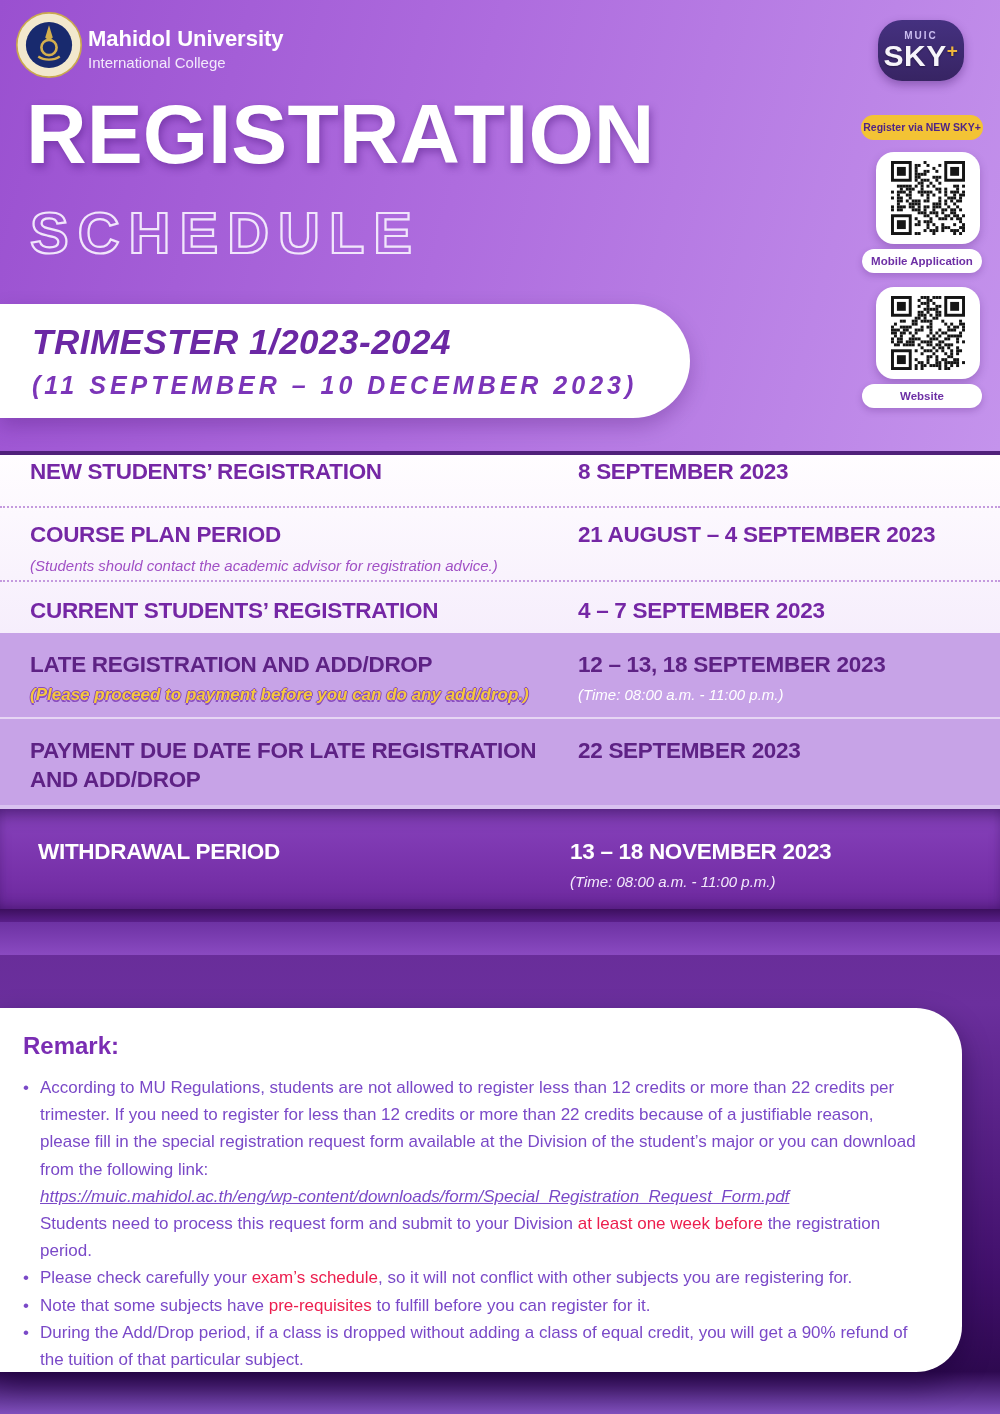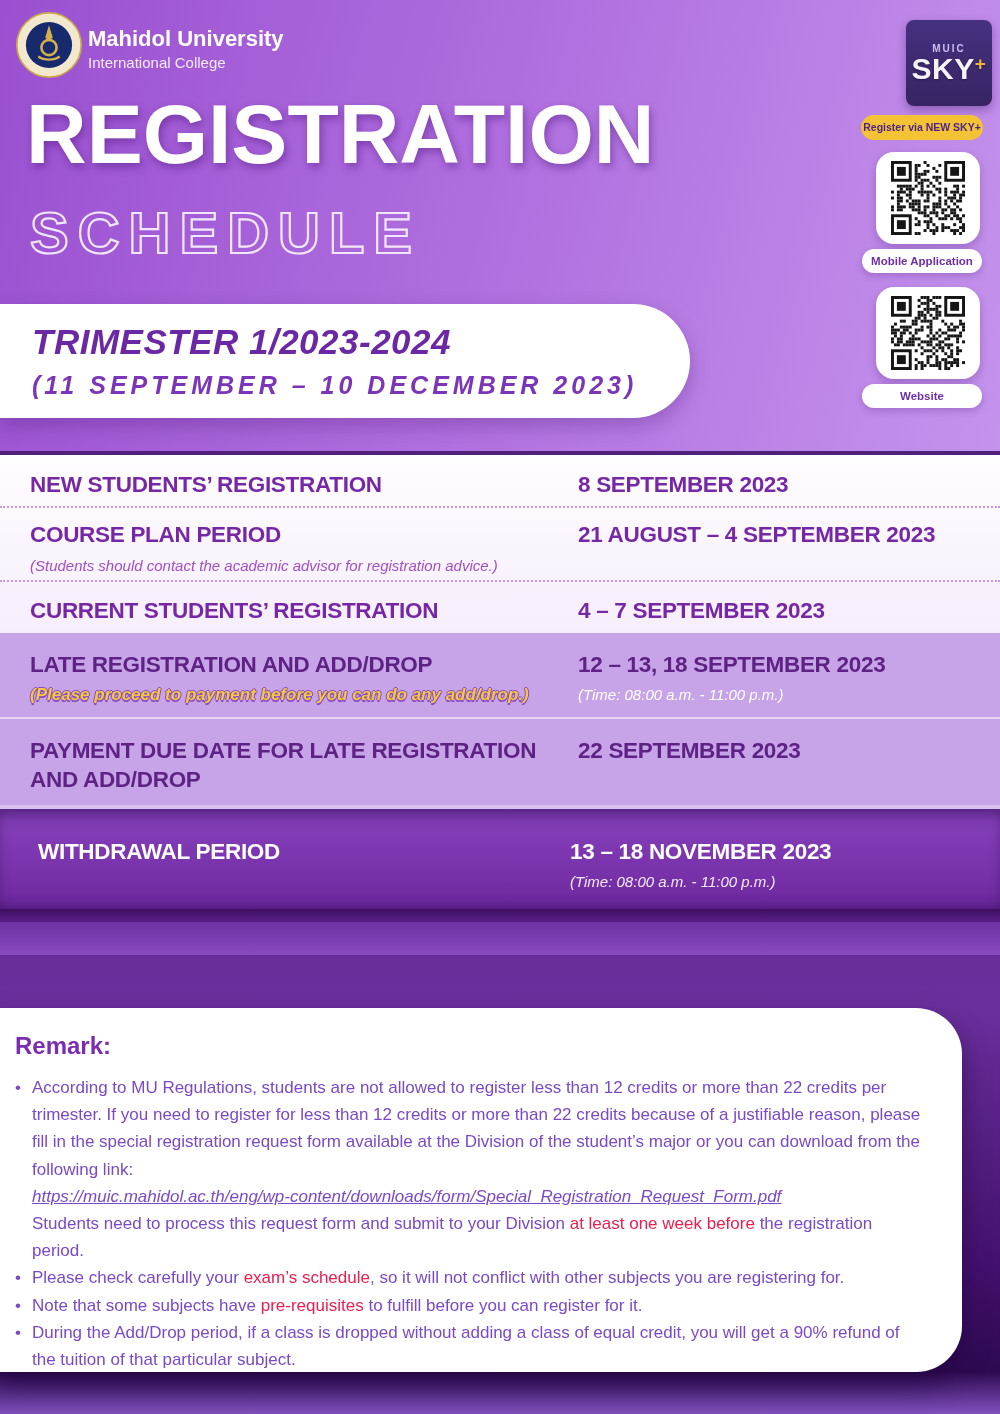"MUIC" .sky-icon { border-radius: 8px -> 24px; height: 86px -> 61px; margin-left: 28px -> none }
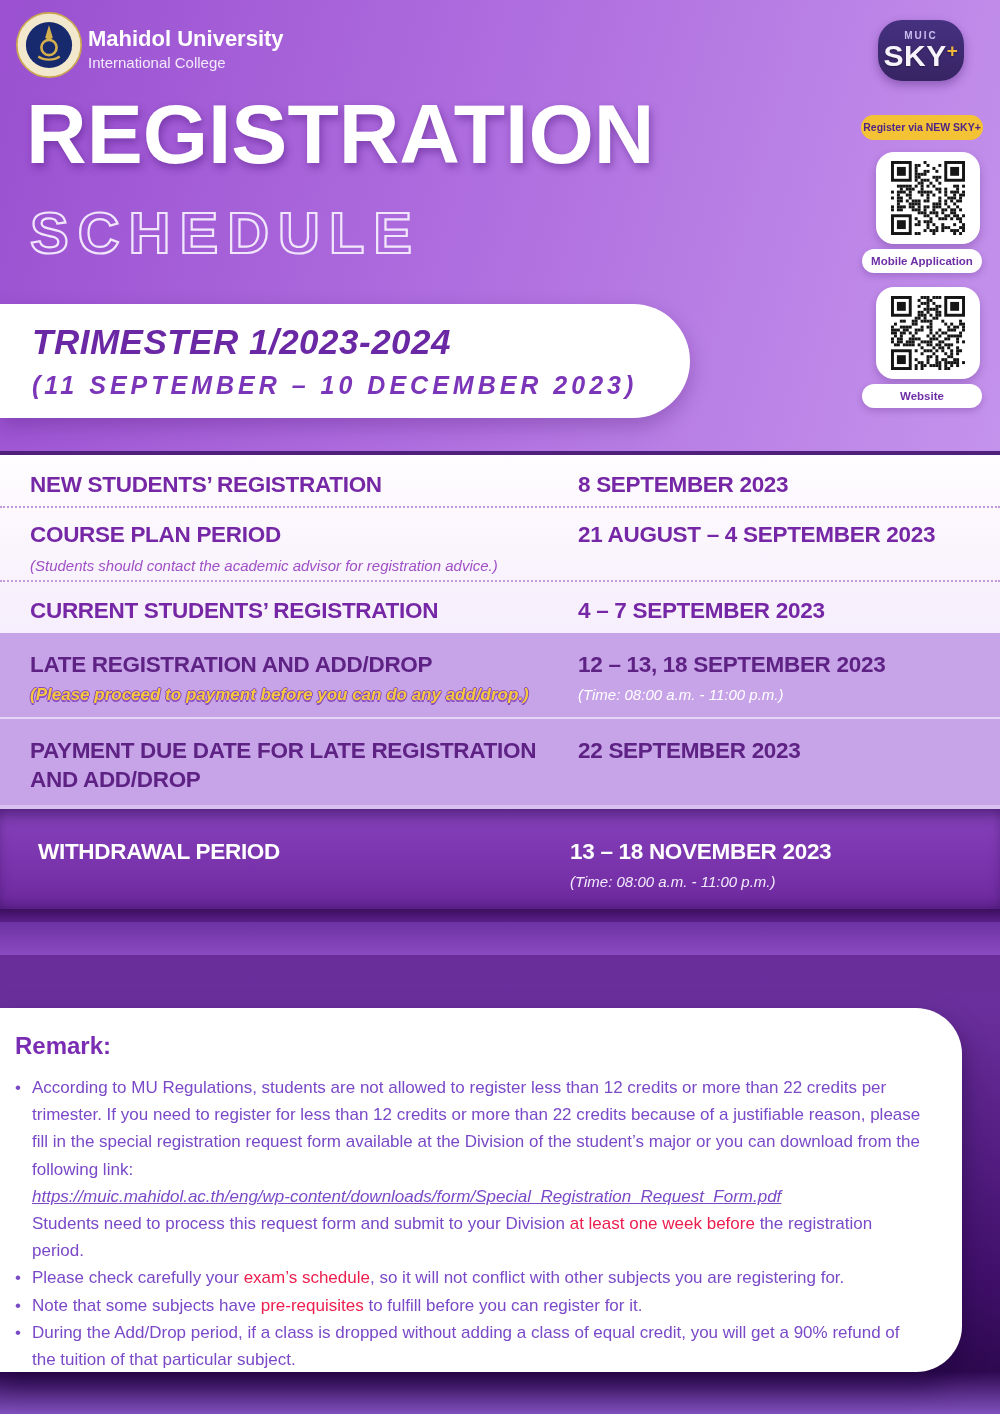"NEW STUDENTS’ REGISTRATION" .rowA1 { align-items: center -> none; padding-top: 8px -> 2px }
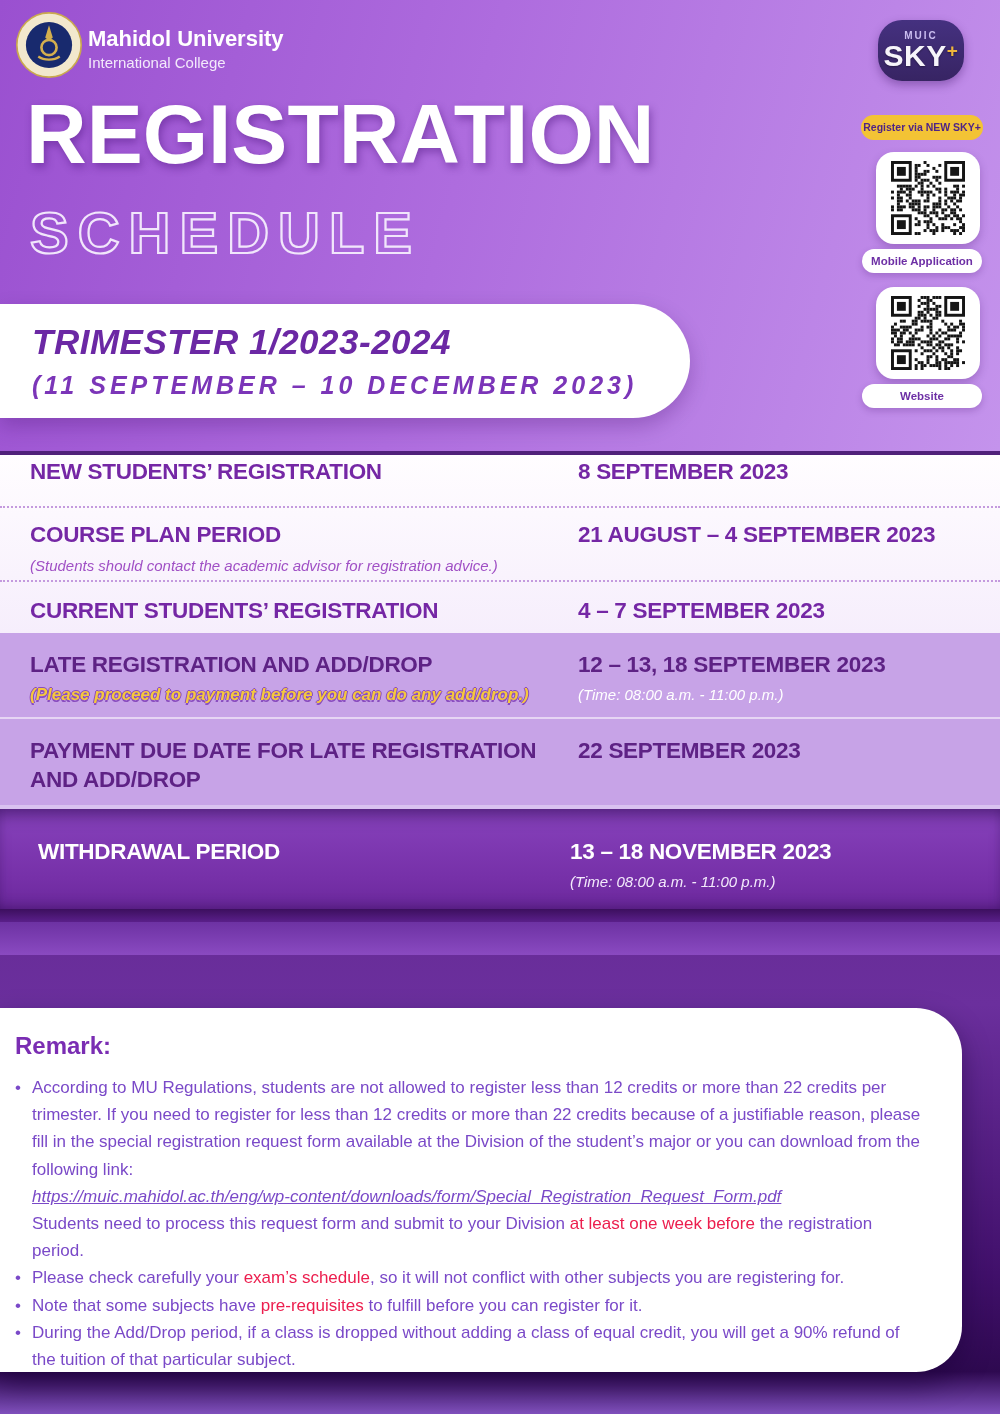"Remark:" .card { padding: 24px 40px 0 15px -> 24px 40px 0 23px }
